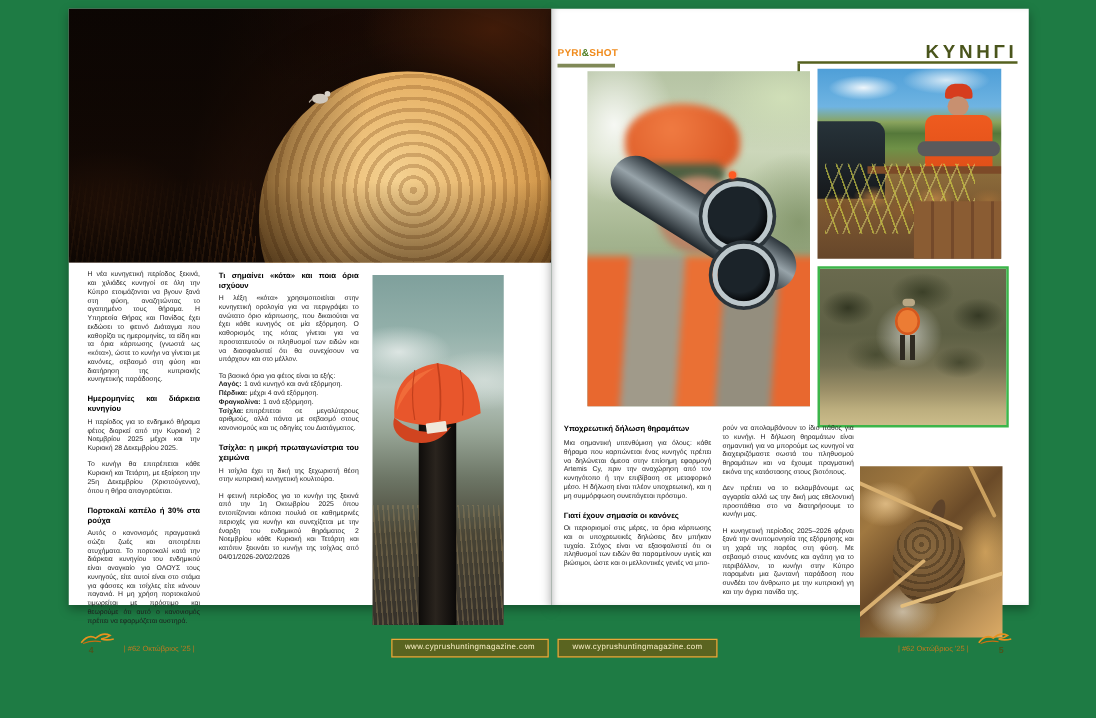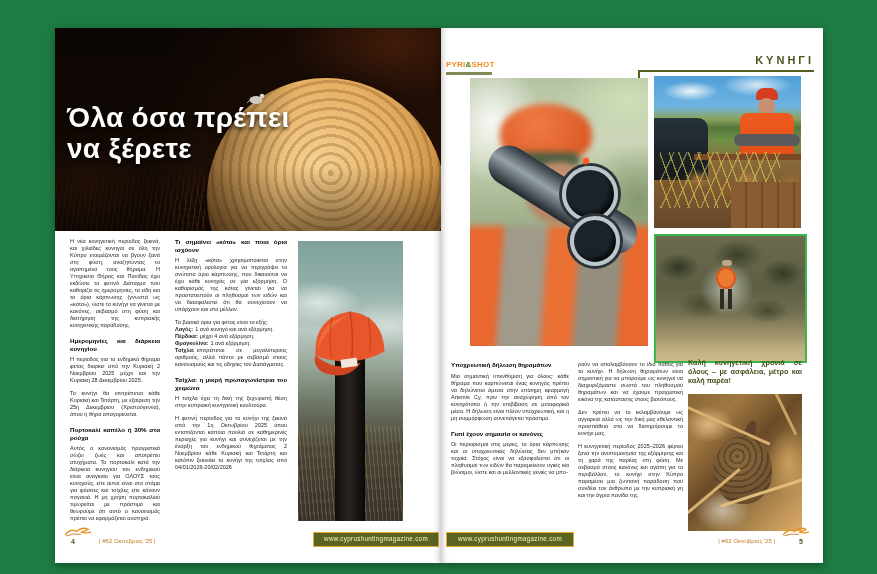"PYRI&SHOT" .page { height: 535px -> 477px; top: 28px -> 7px }
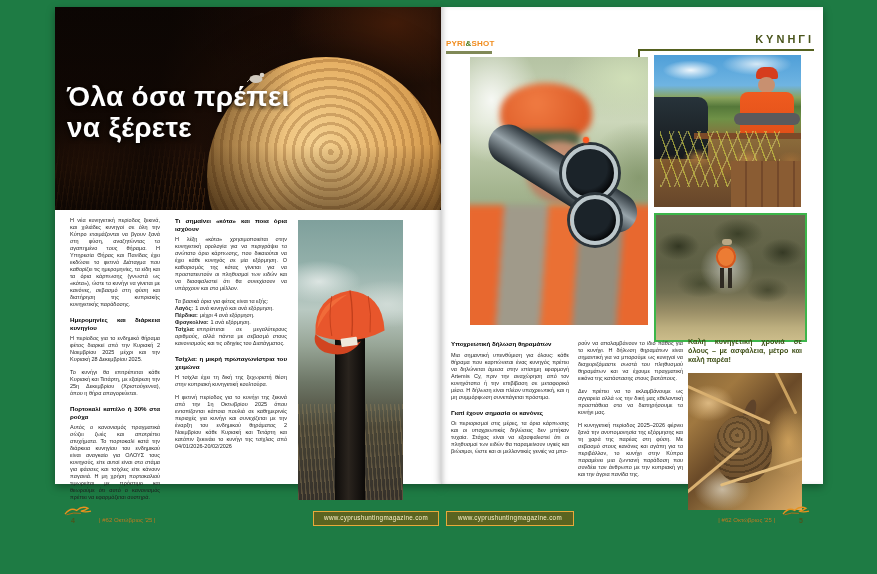"ΚΥΝΗΓΙ" .section-head { font-size: 11px -> 15px }
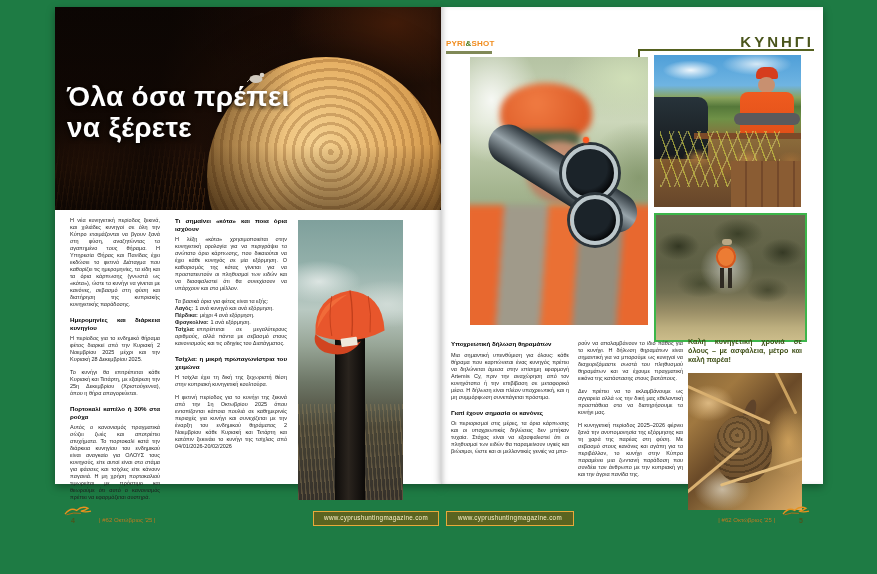"Όλα όσα πρέπει" div.hero-title { html: <div> <div>Όλα όσα πρέπει</div> <div>να ξέρετε</div> </div> -> none }
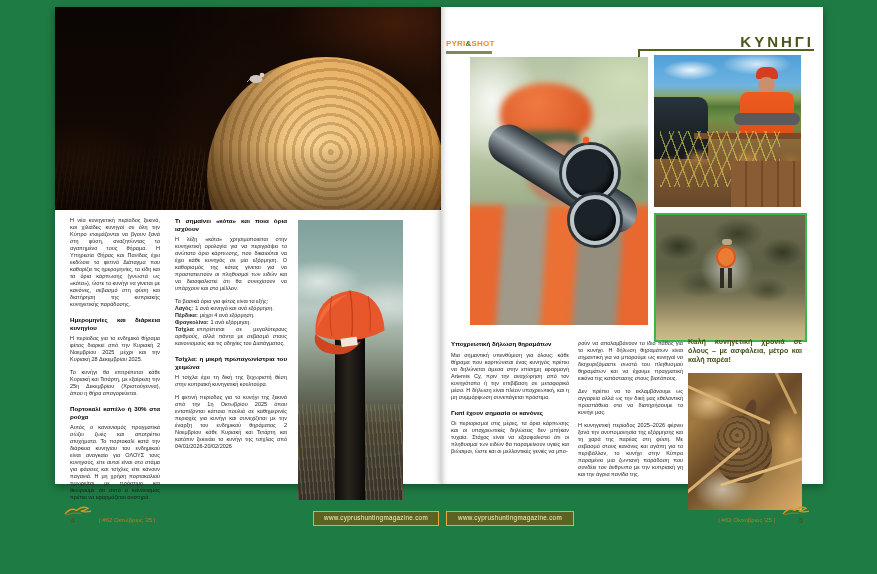"Καλή κυνηγετική χρονιά σε όλους" div.caption { html: <div>Καλή κυνηγετική χρονιά σε όλους – με ασφάλεια, μέτρο και καλή παρέα!</div> -> none }
